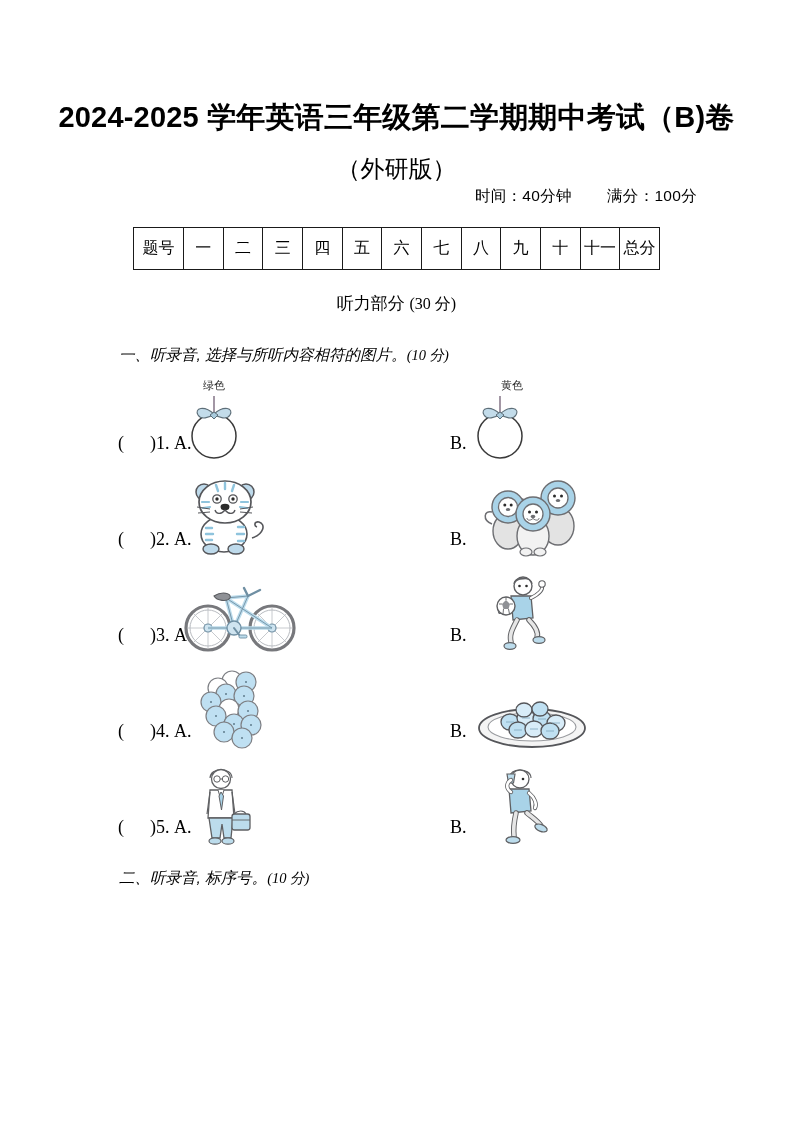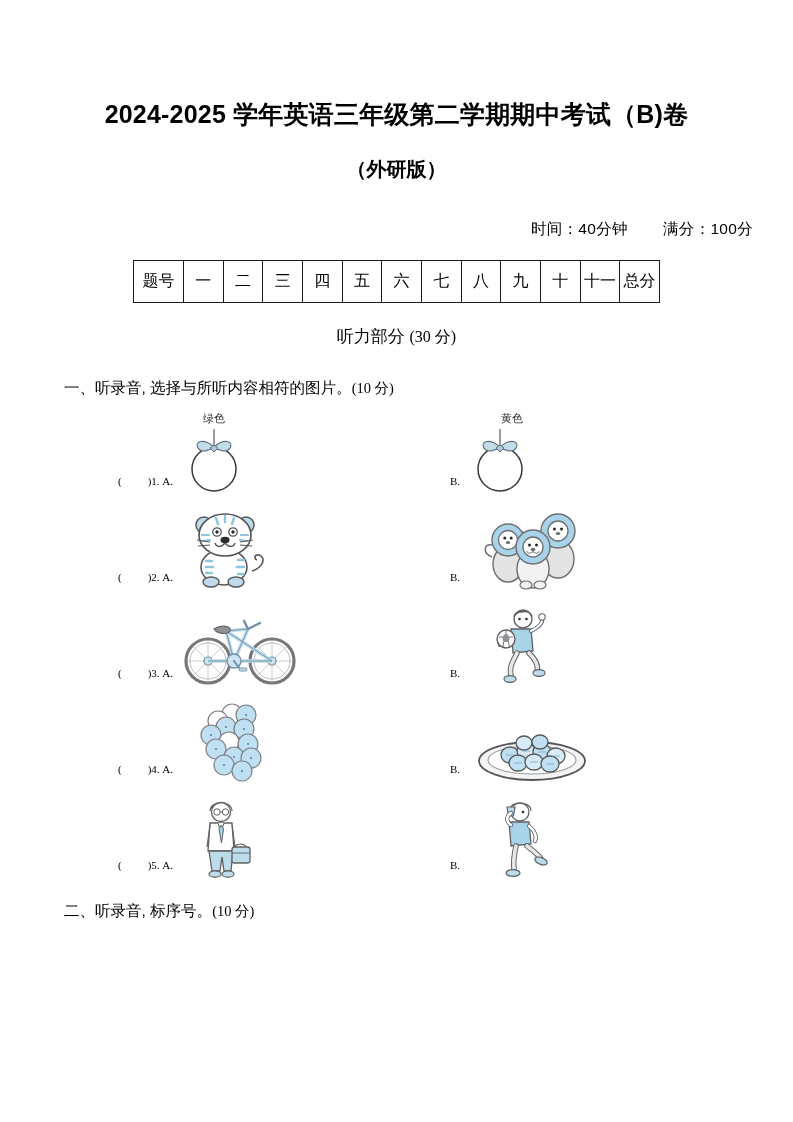"2024-2025 学年英语三年级第二学期期中考试（B)卷" .title-line1 { font-size: 25px -> 29px }
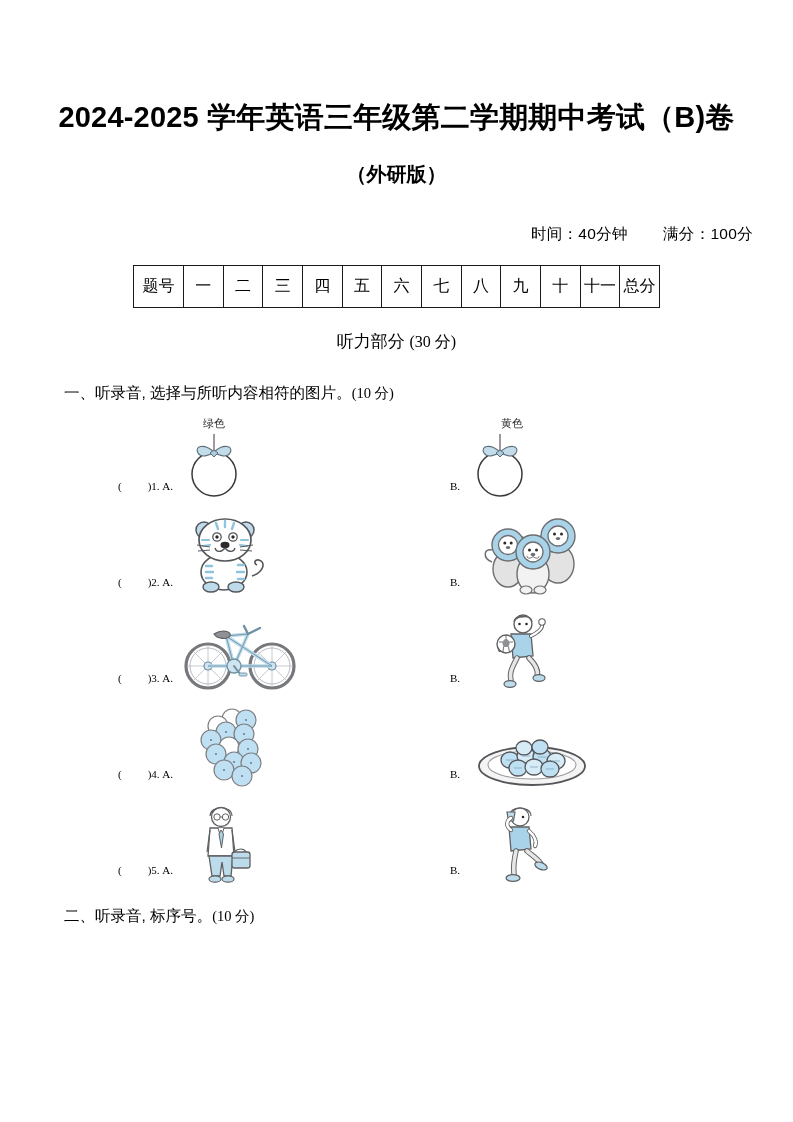"（外研版）" .title-line2 { font-size: 20px -> 24px; font-weight: bold -> normal; margin-top: 24px -> 16px }
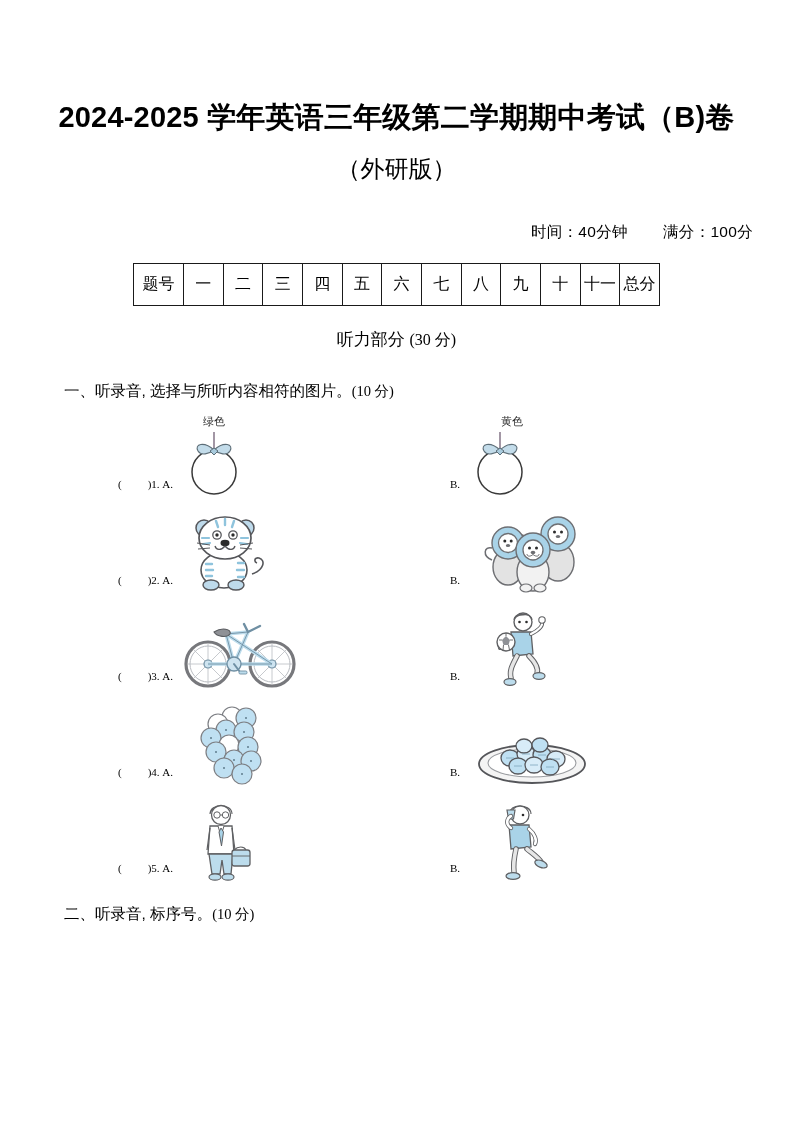"时间：40分钟 满分：100分" .meta-line { margin-top: 36px -> none; padding-right: 40px -> 96px }
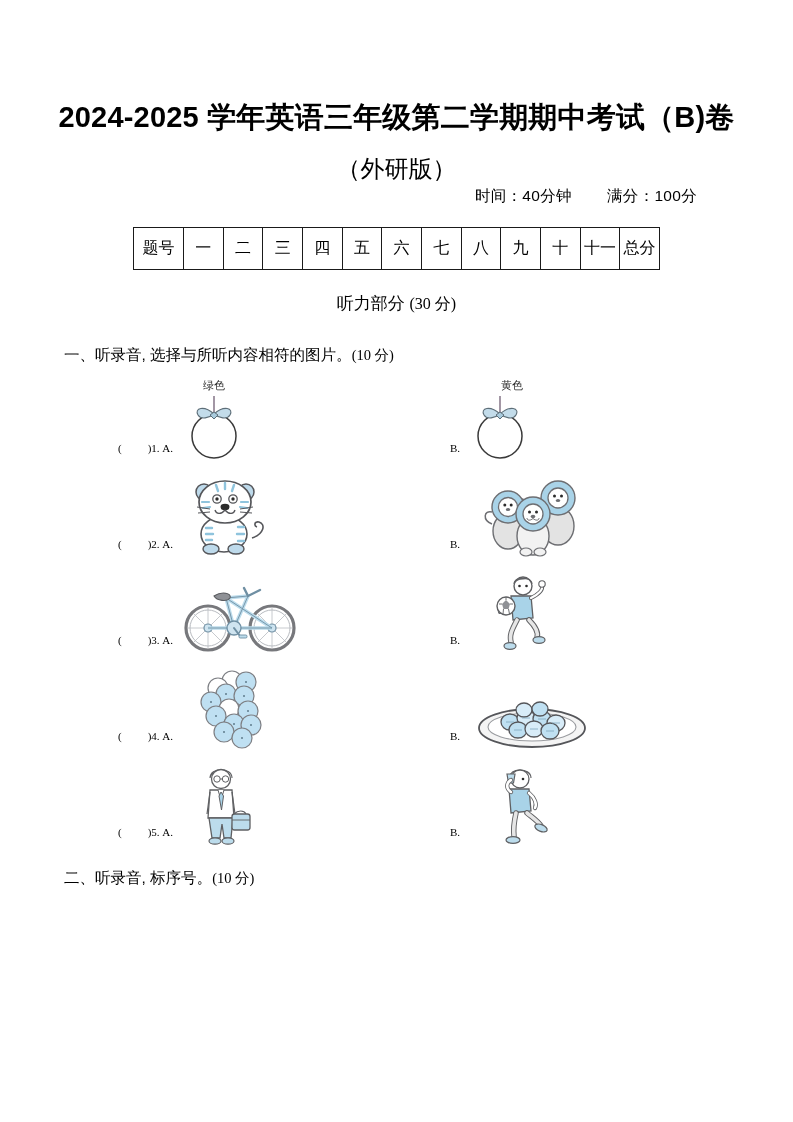"一、听录音, 选择与所听内容相符的图片。(10 分)" .q-head { font-style: none -> italic; padding-left: 64px -> 119px }
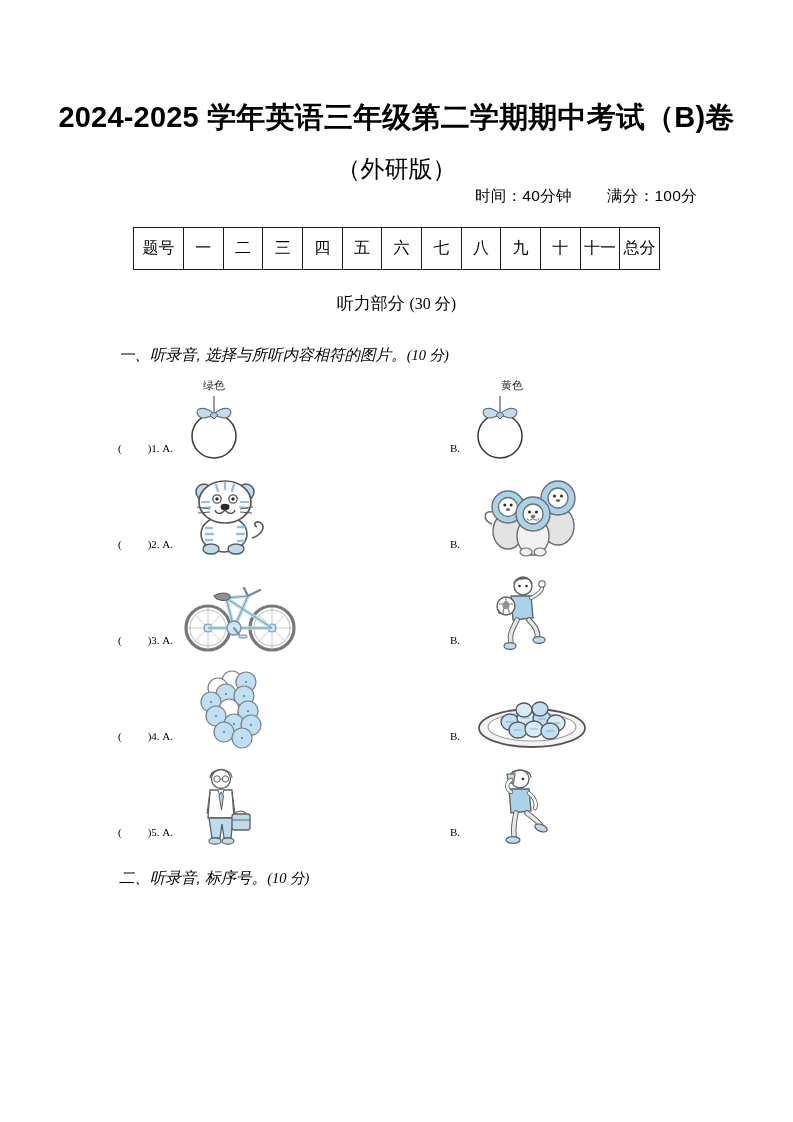"( )1. A." .opt { font-size: 11px -> 18px }
